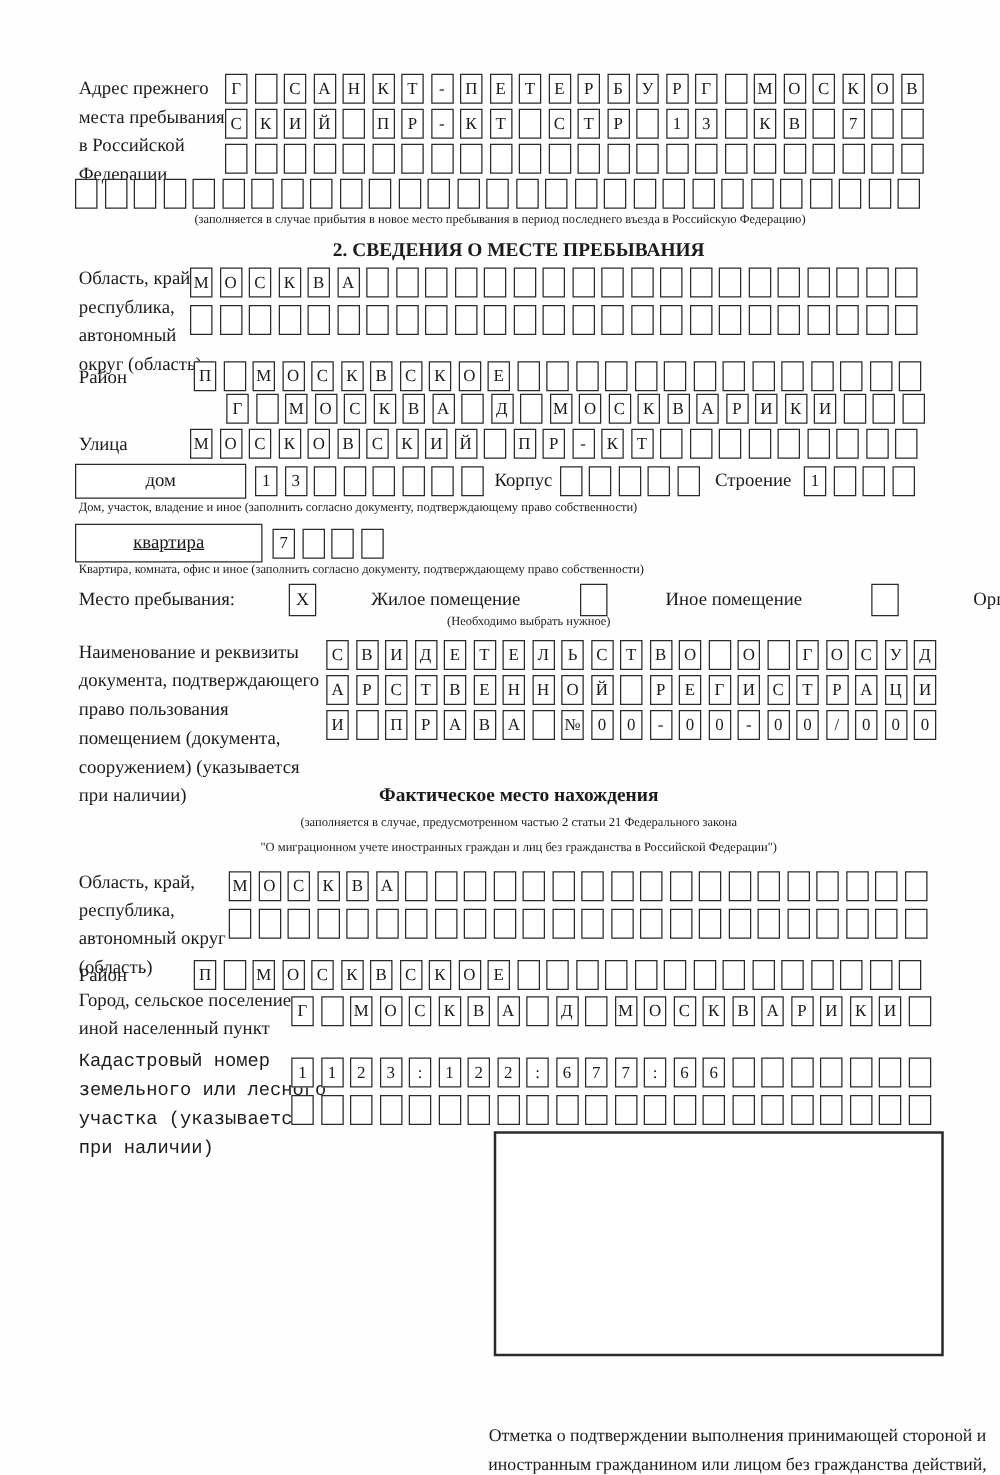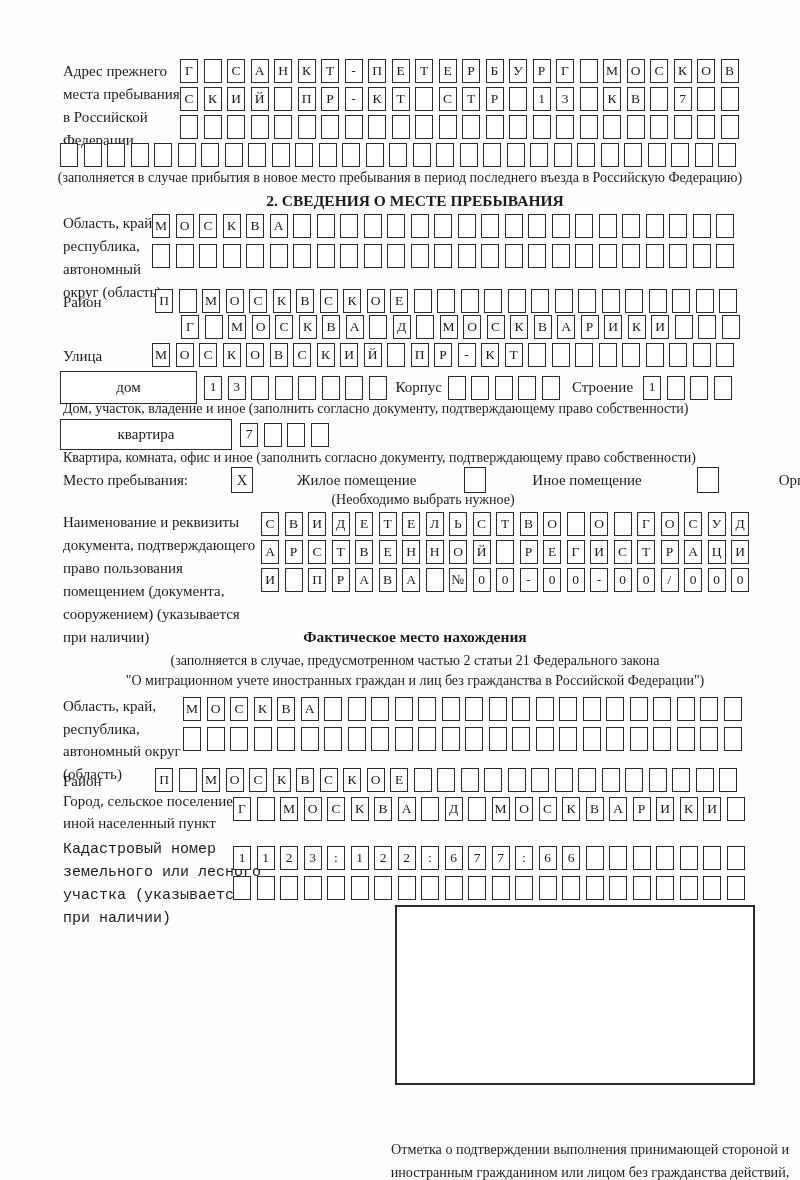"(заполняется в случае прибытия в" .note { font-size: 14px -> 10px }
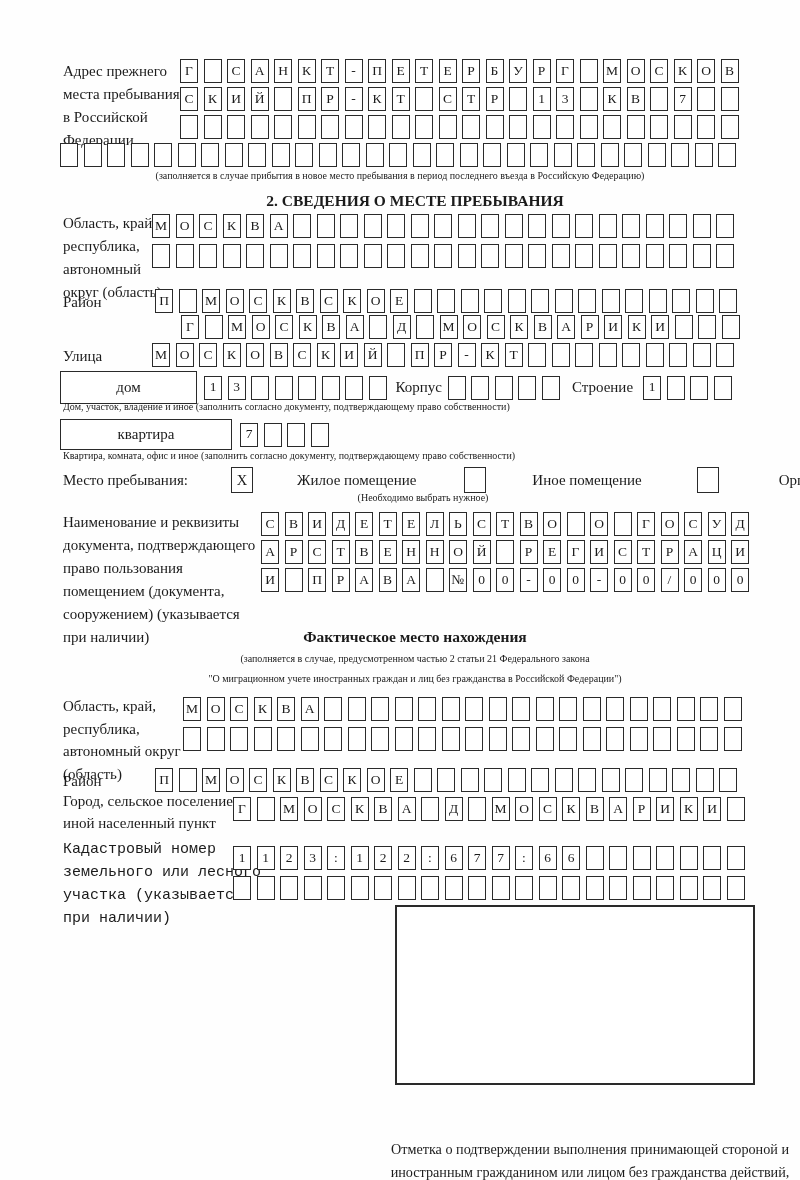"дом" div.fieldbox { height: 33px -> 28px }
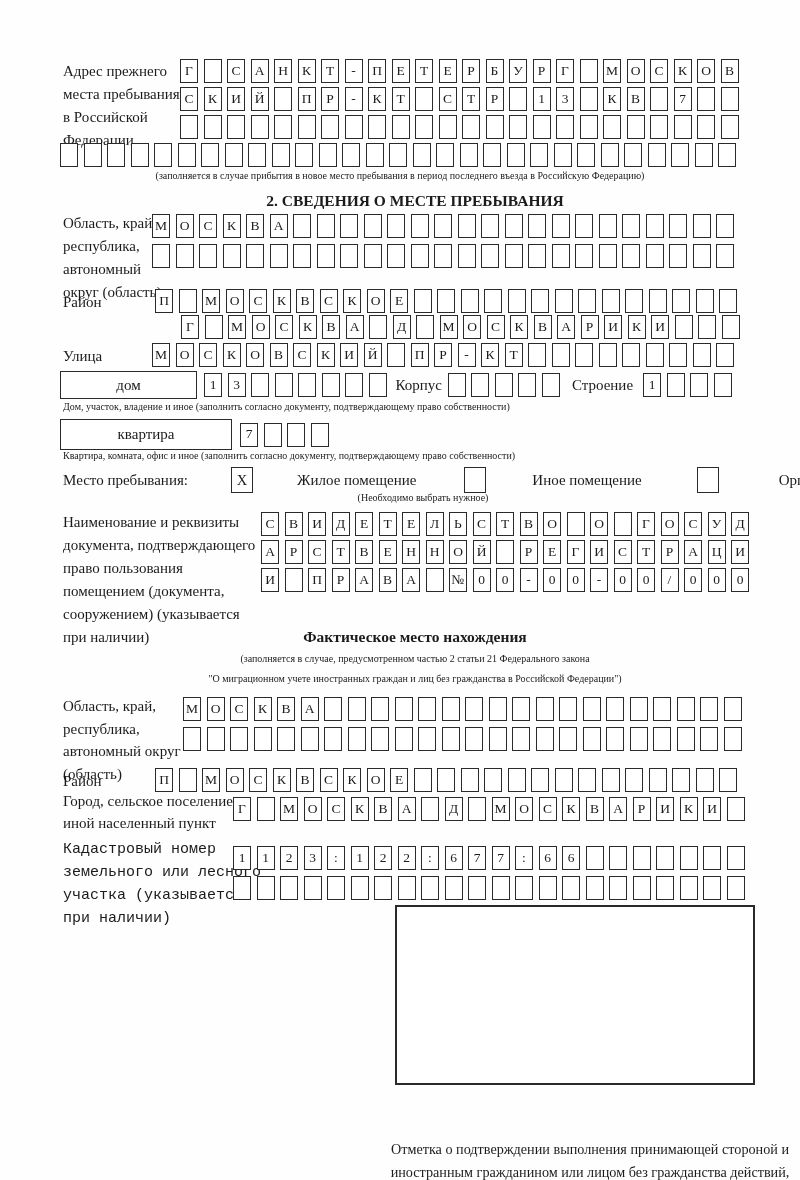"квартира" div.fieldbox { text-decoration: none -> underline; width: 172px -> 150px }
